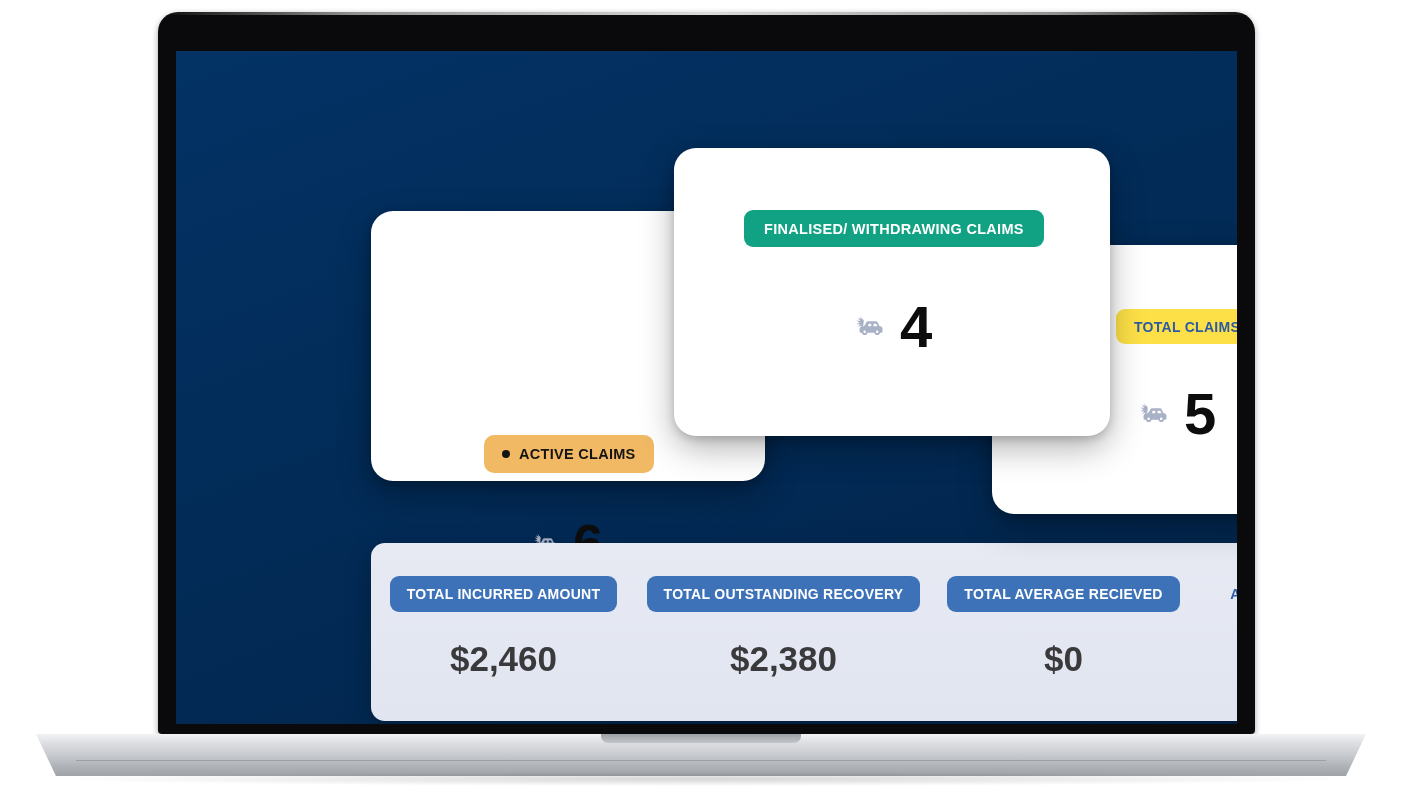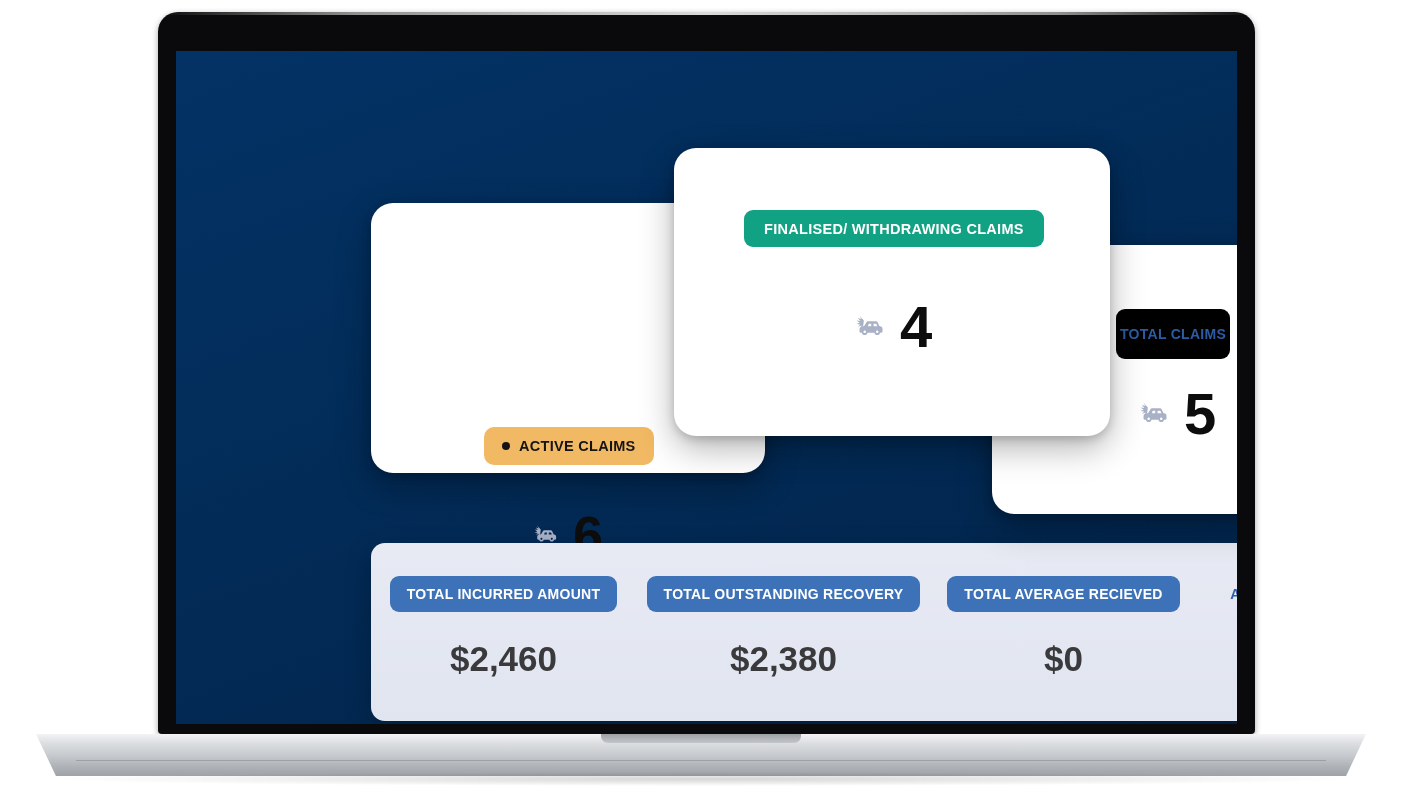"TOTAL CLAIMS" .badge-total { background: #000000 -> #fde047; height: 50px -> 35px; padding: 0 4px -> 0 18px }
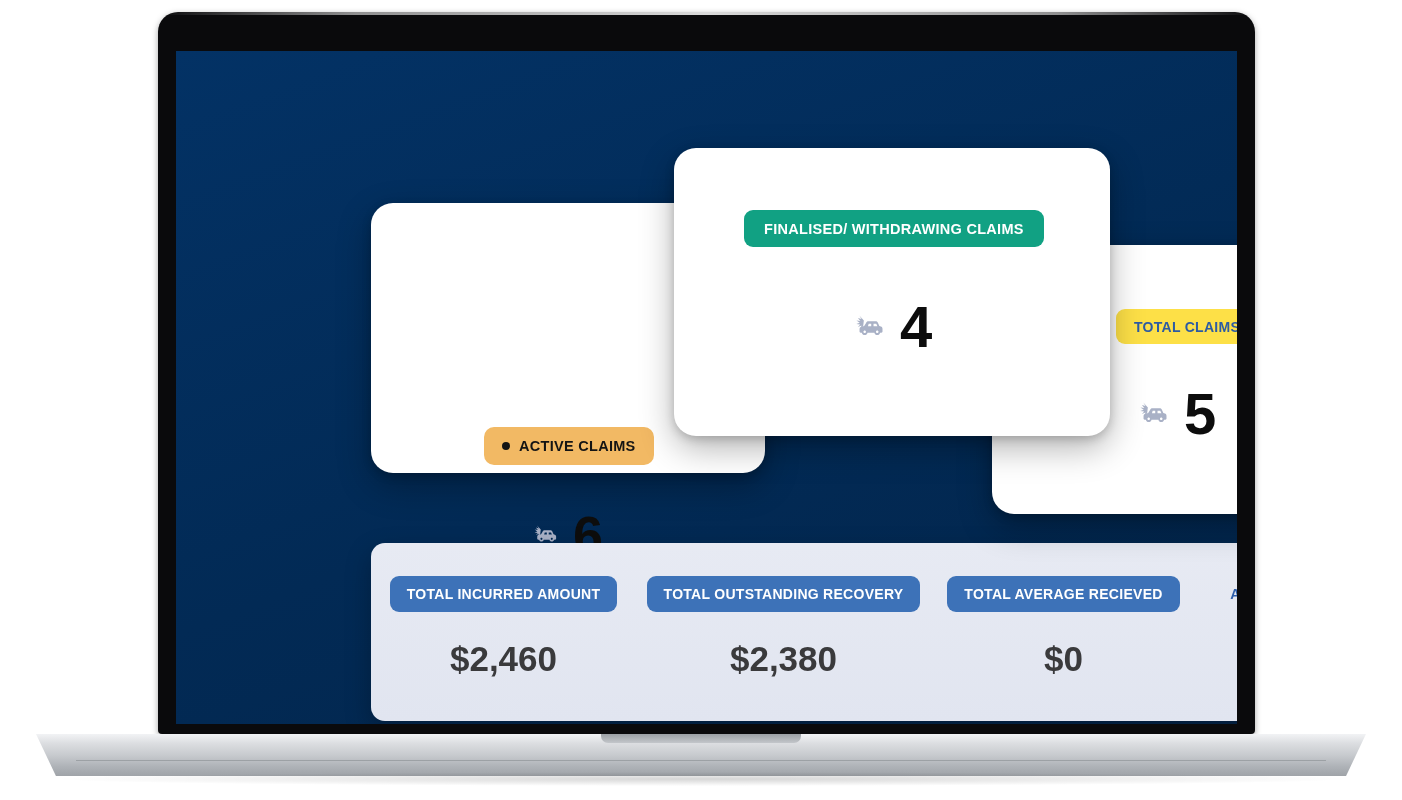"ACTIVE CLAIMS" .card-active { top: 152px -> 160px }
